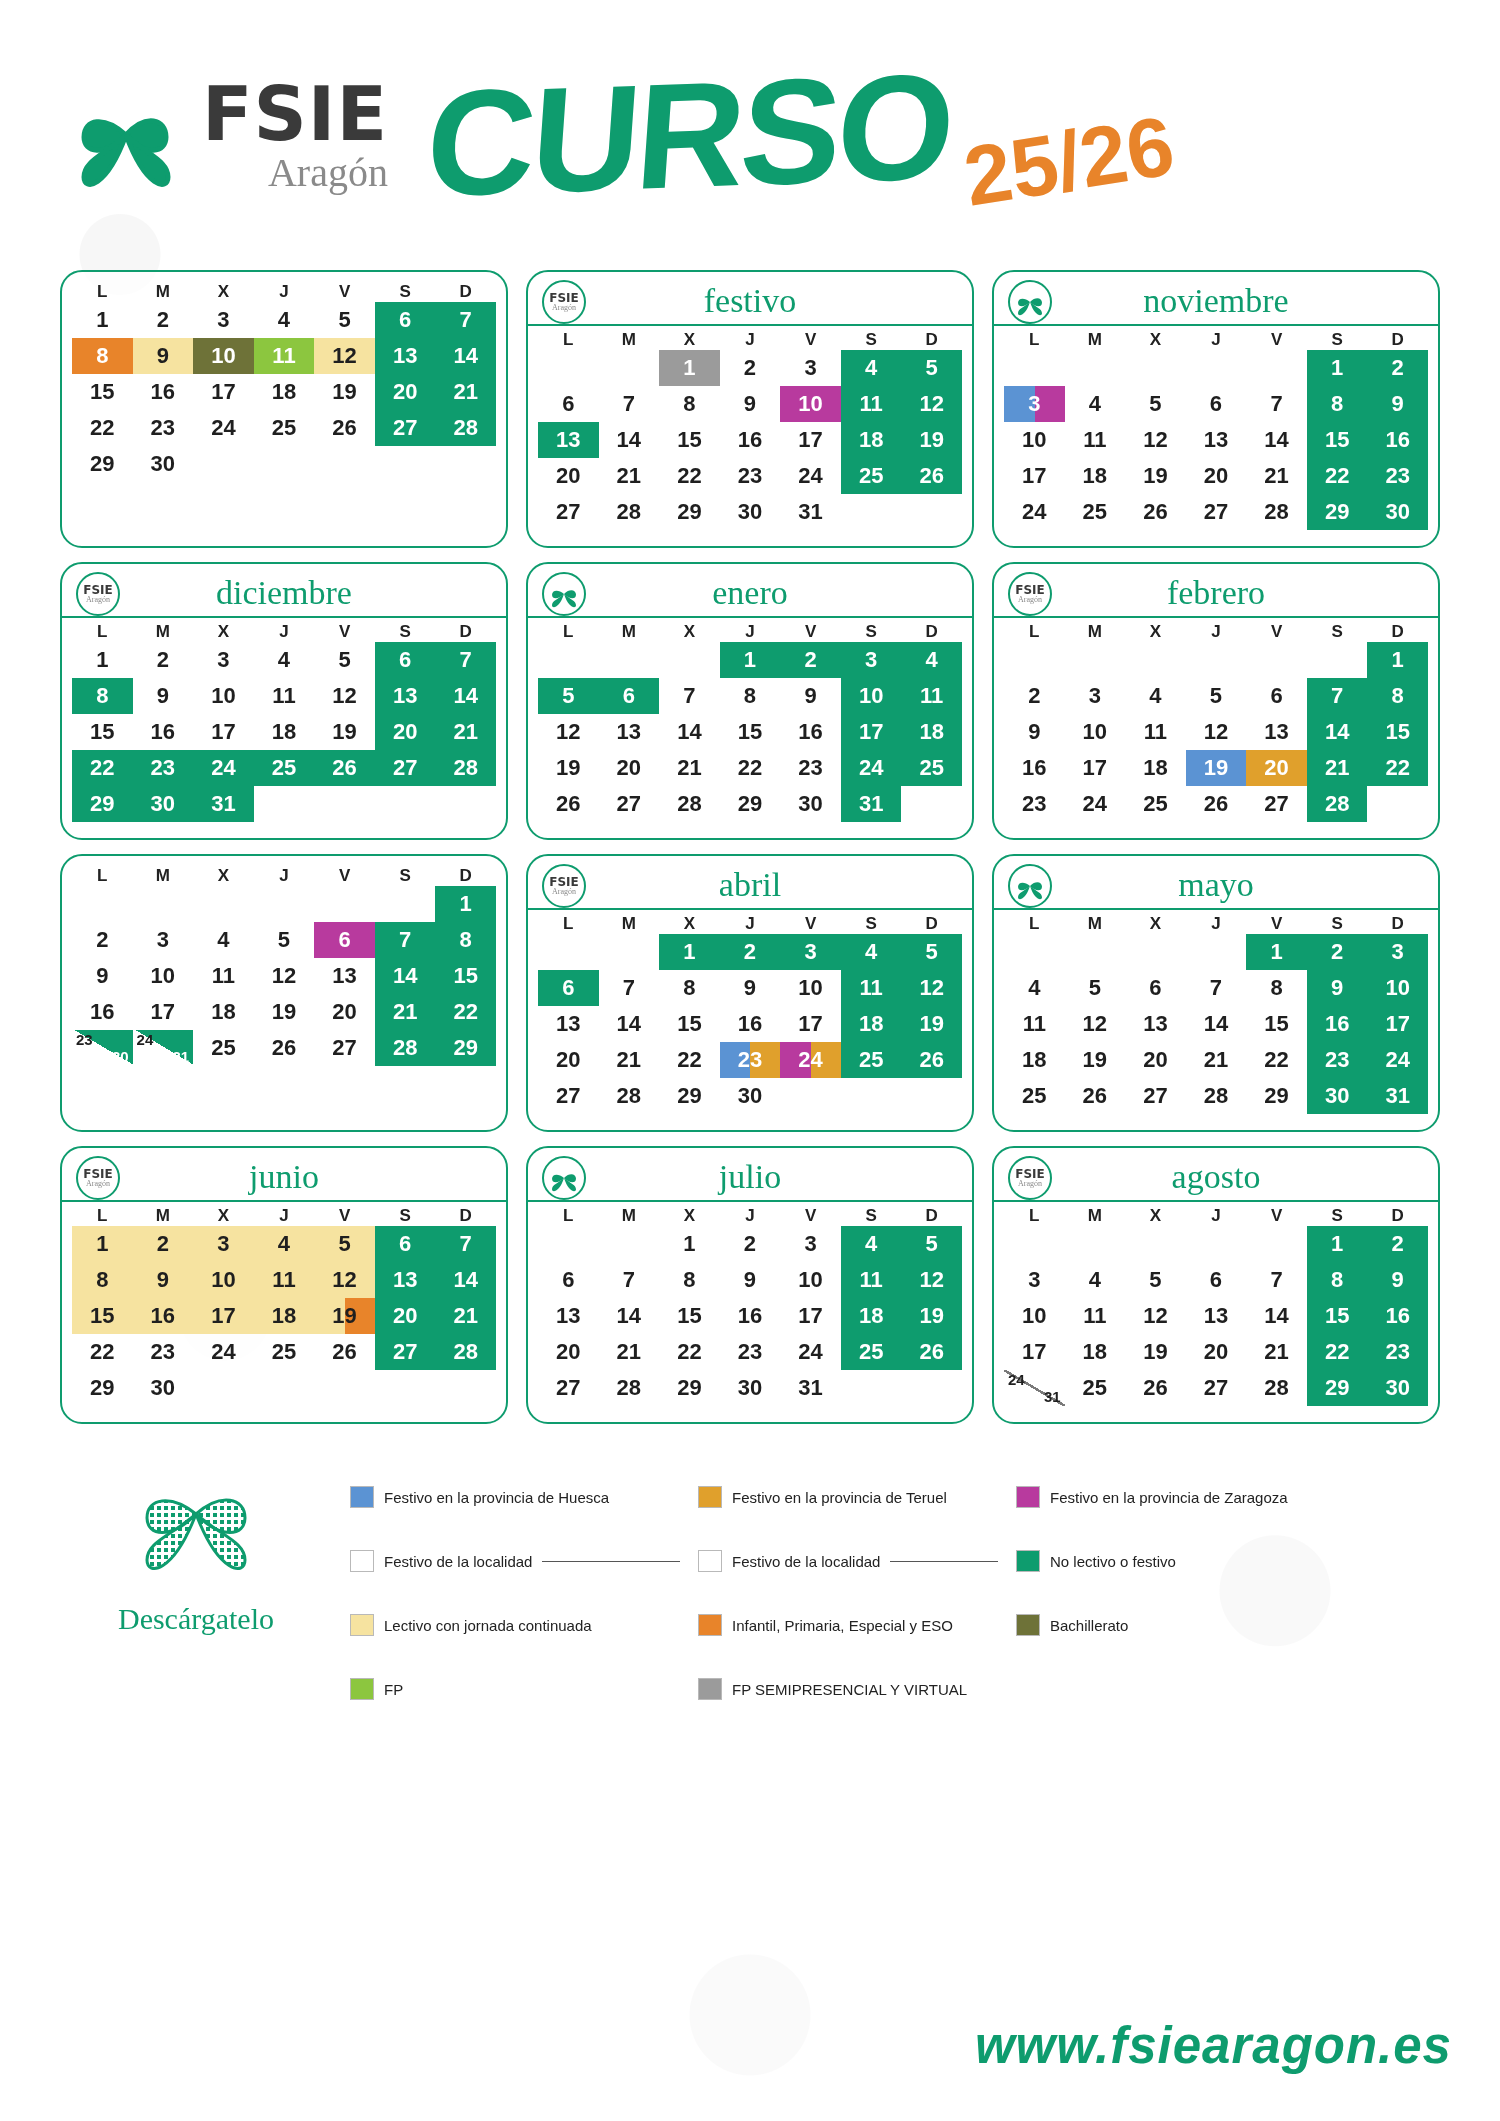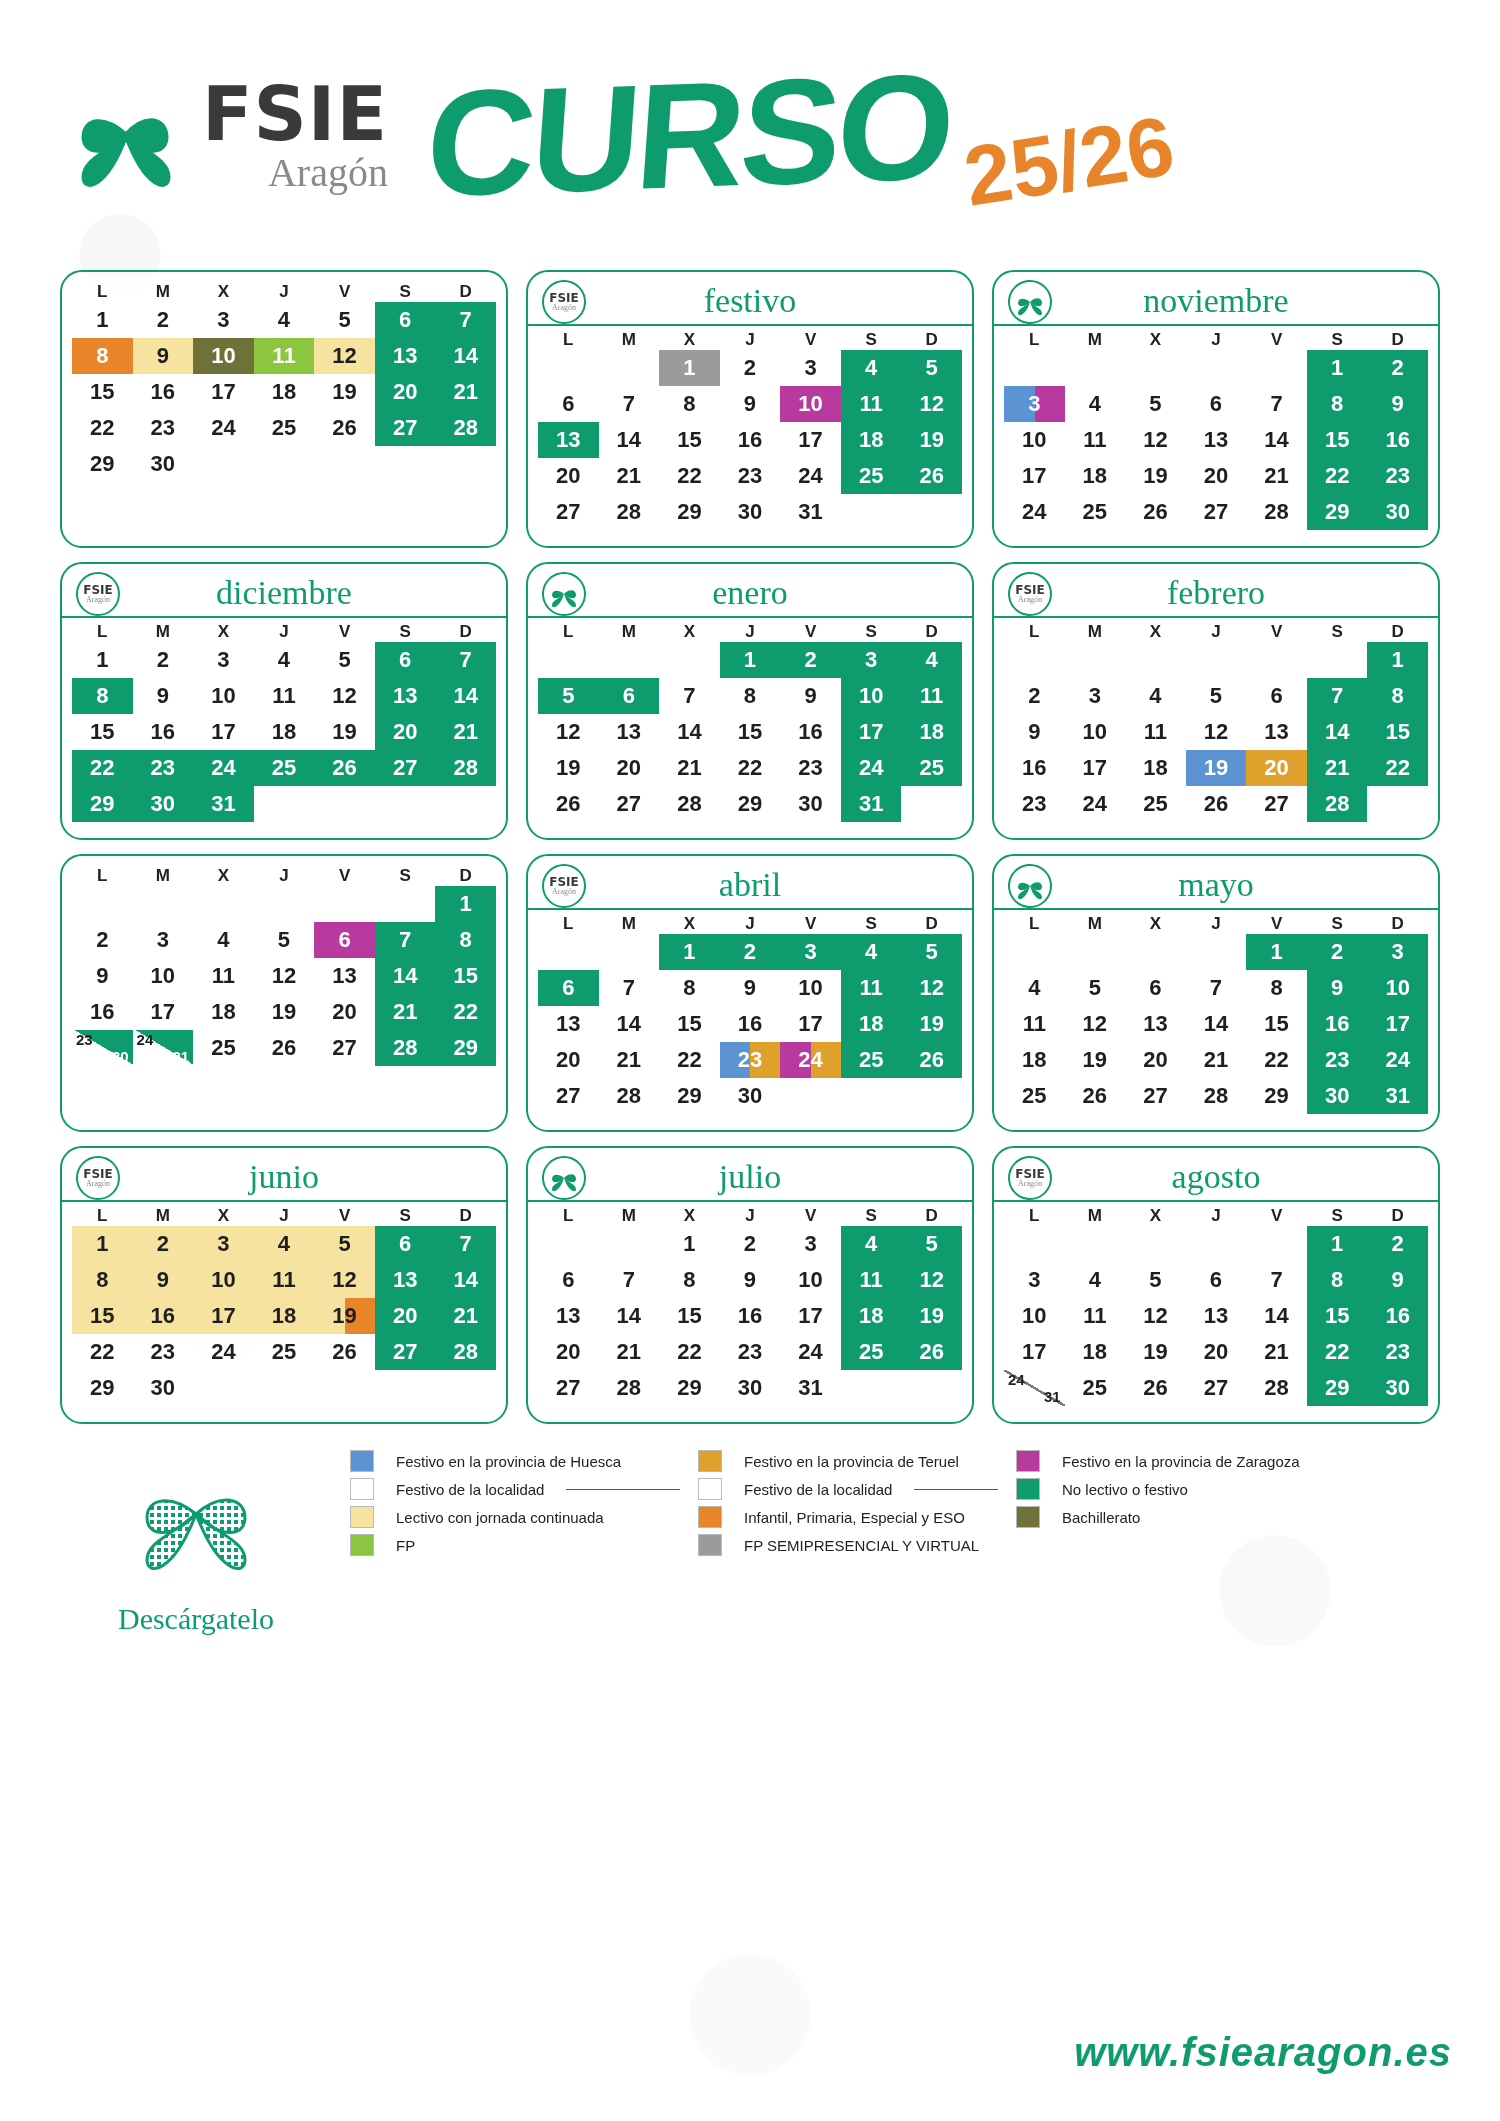"Festivo en la provincia de" .legend-item { gap: 22px -> 10px; margin-top: none -> 36px }
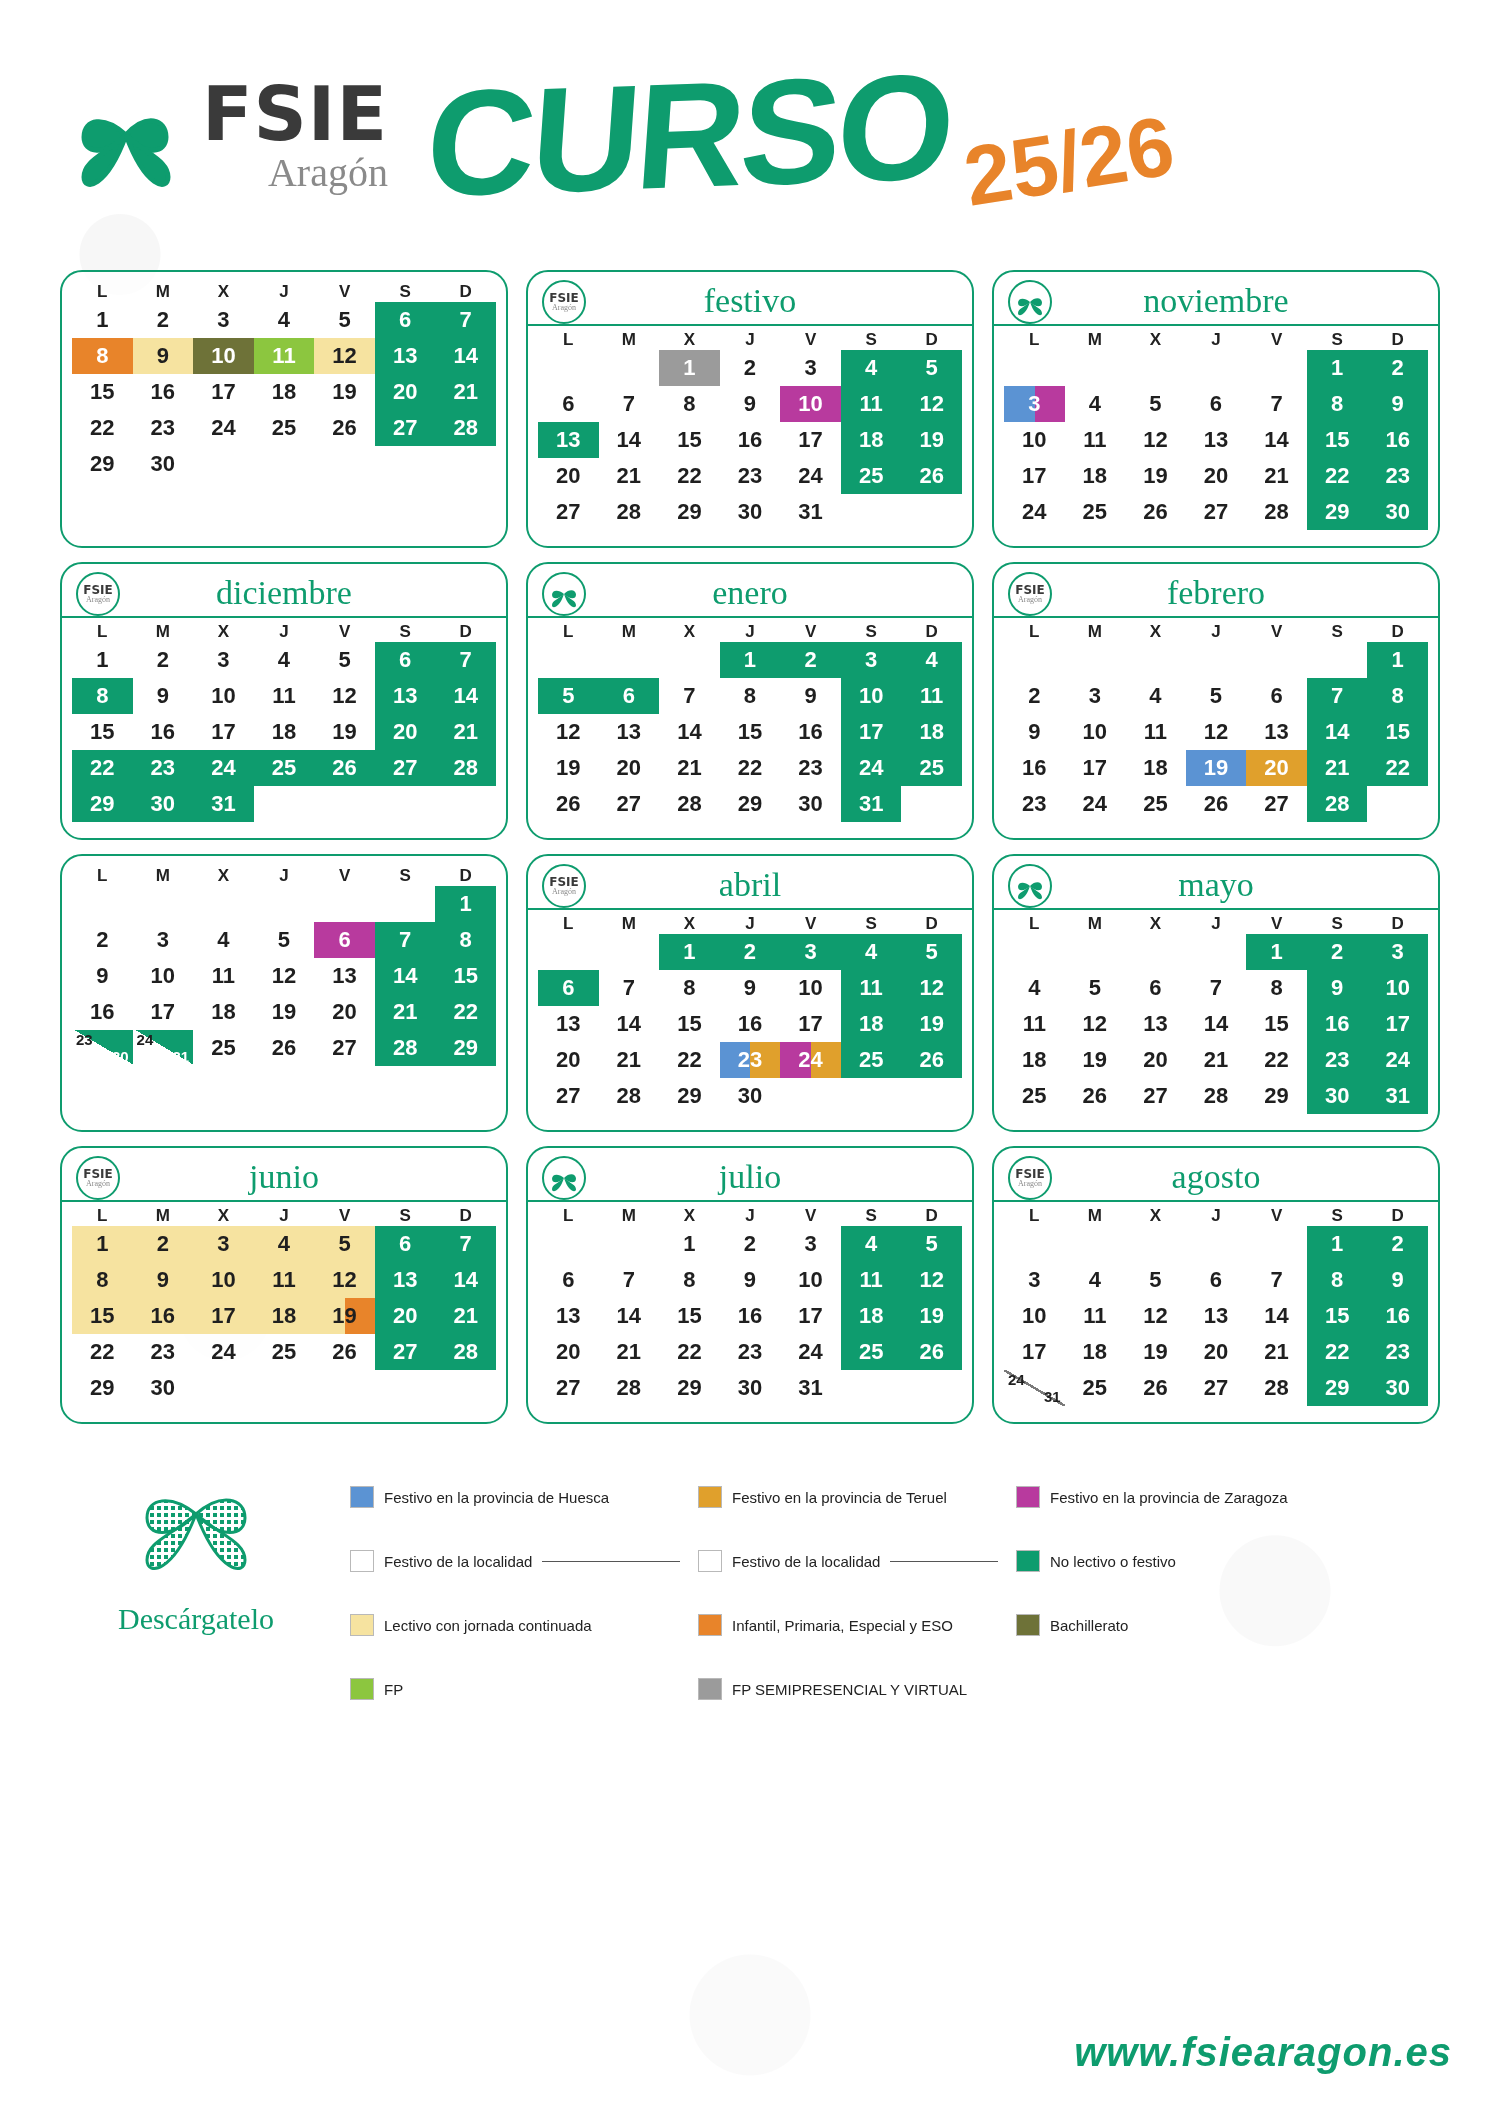"www.fsiearagon.es" .site { font-size: 40px -> 51px }
